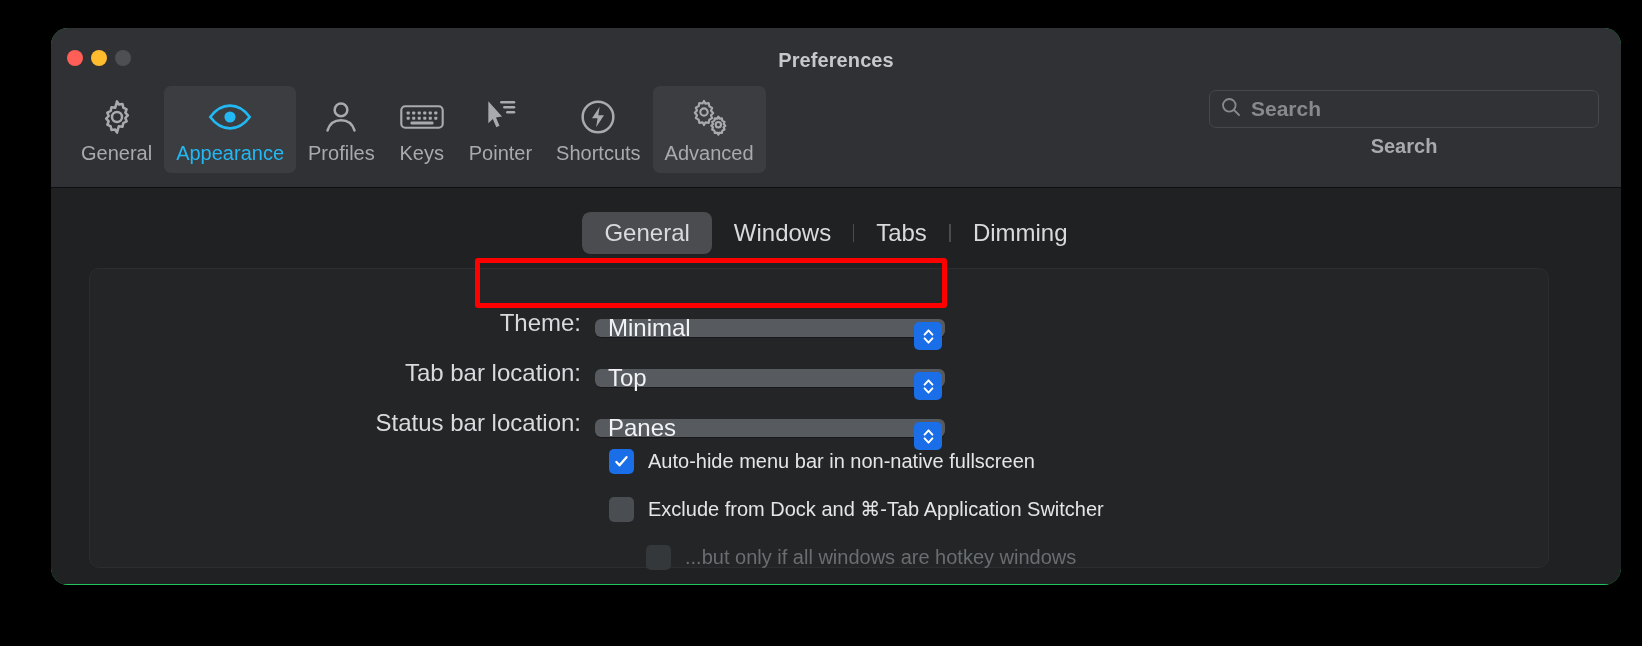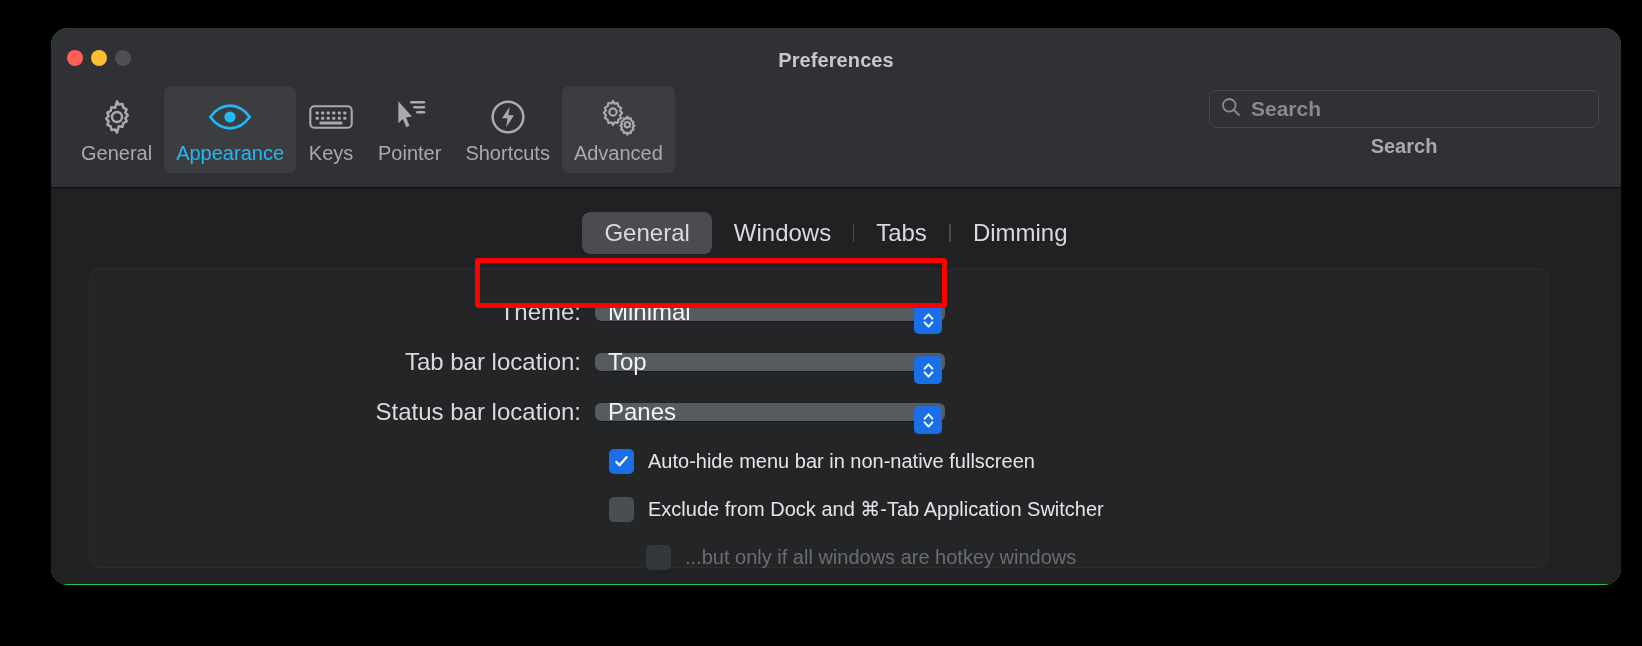"Profiles" div.tb-item { html: none -> <div> <span> <svg> <circle></circle> <path></path> </svg> </span> <span>Profiles</span> </div> }
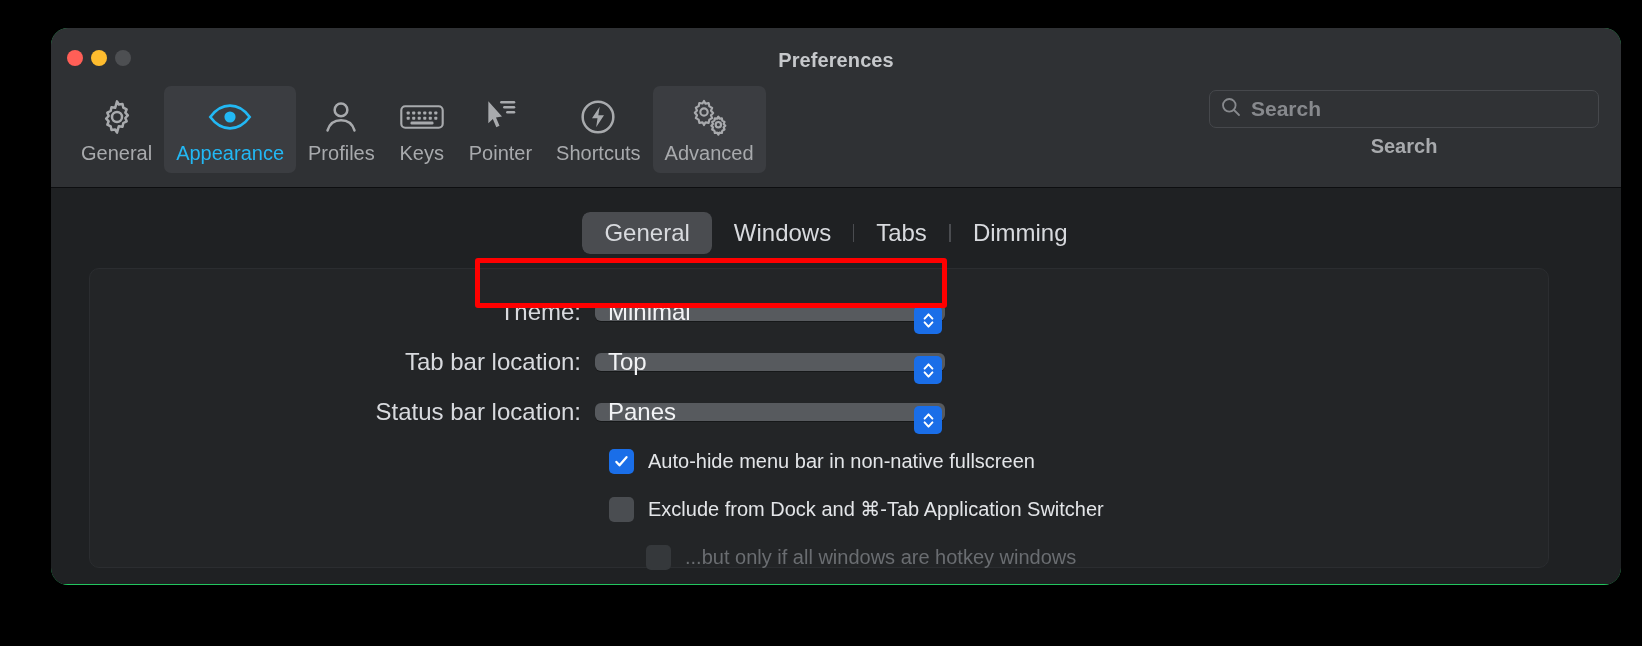"Theme:" .row { align-items: center -> flex-end }
